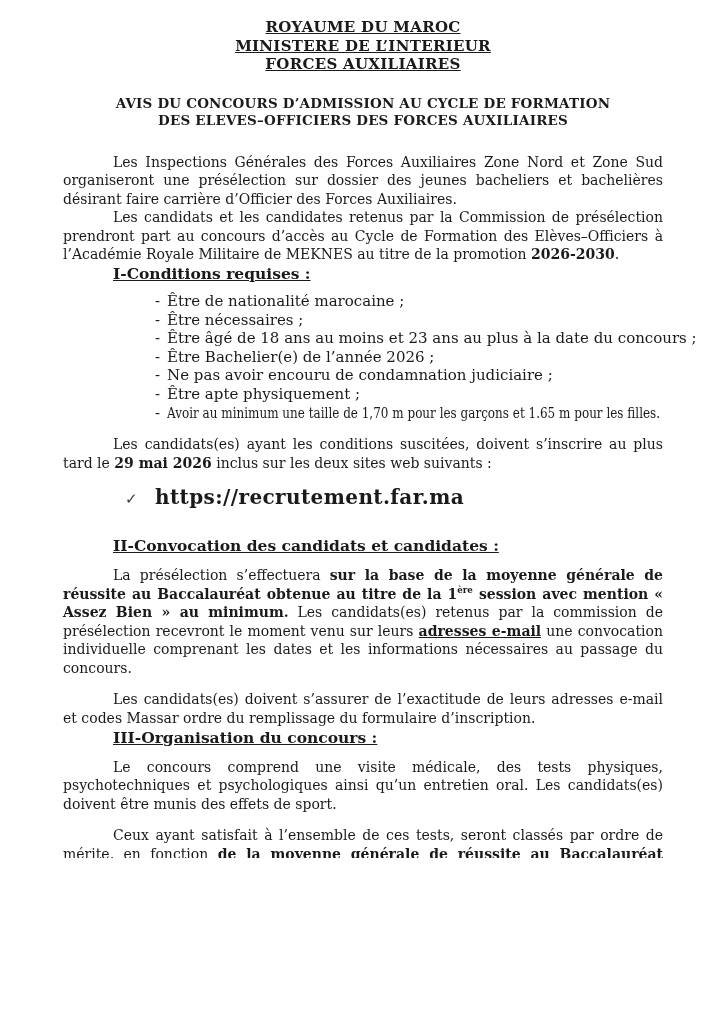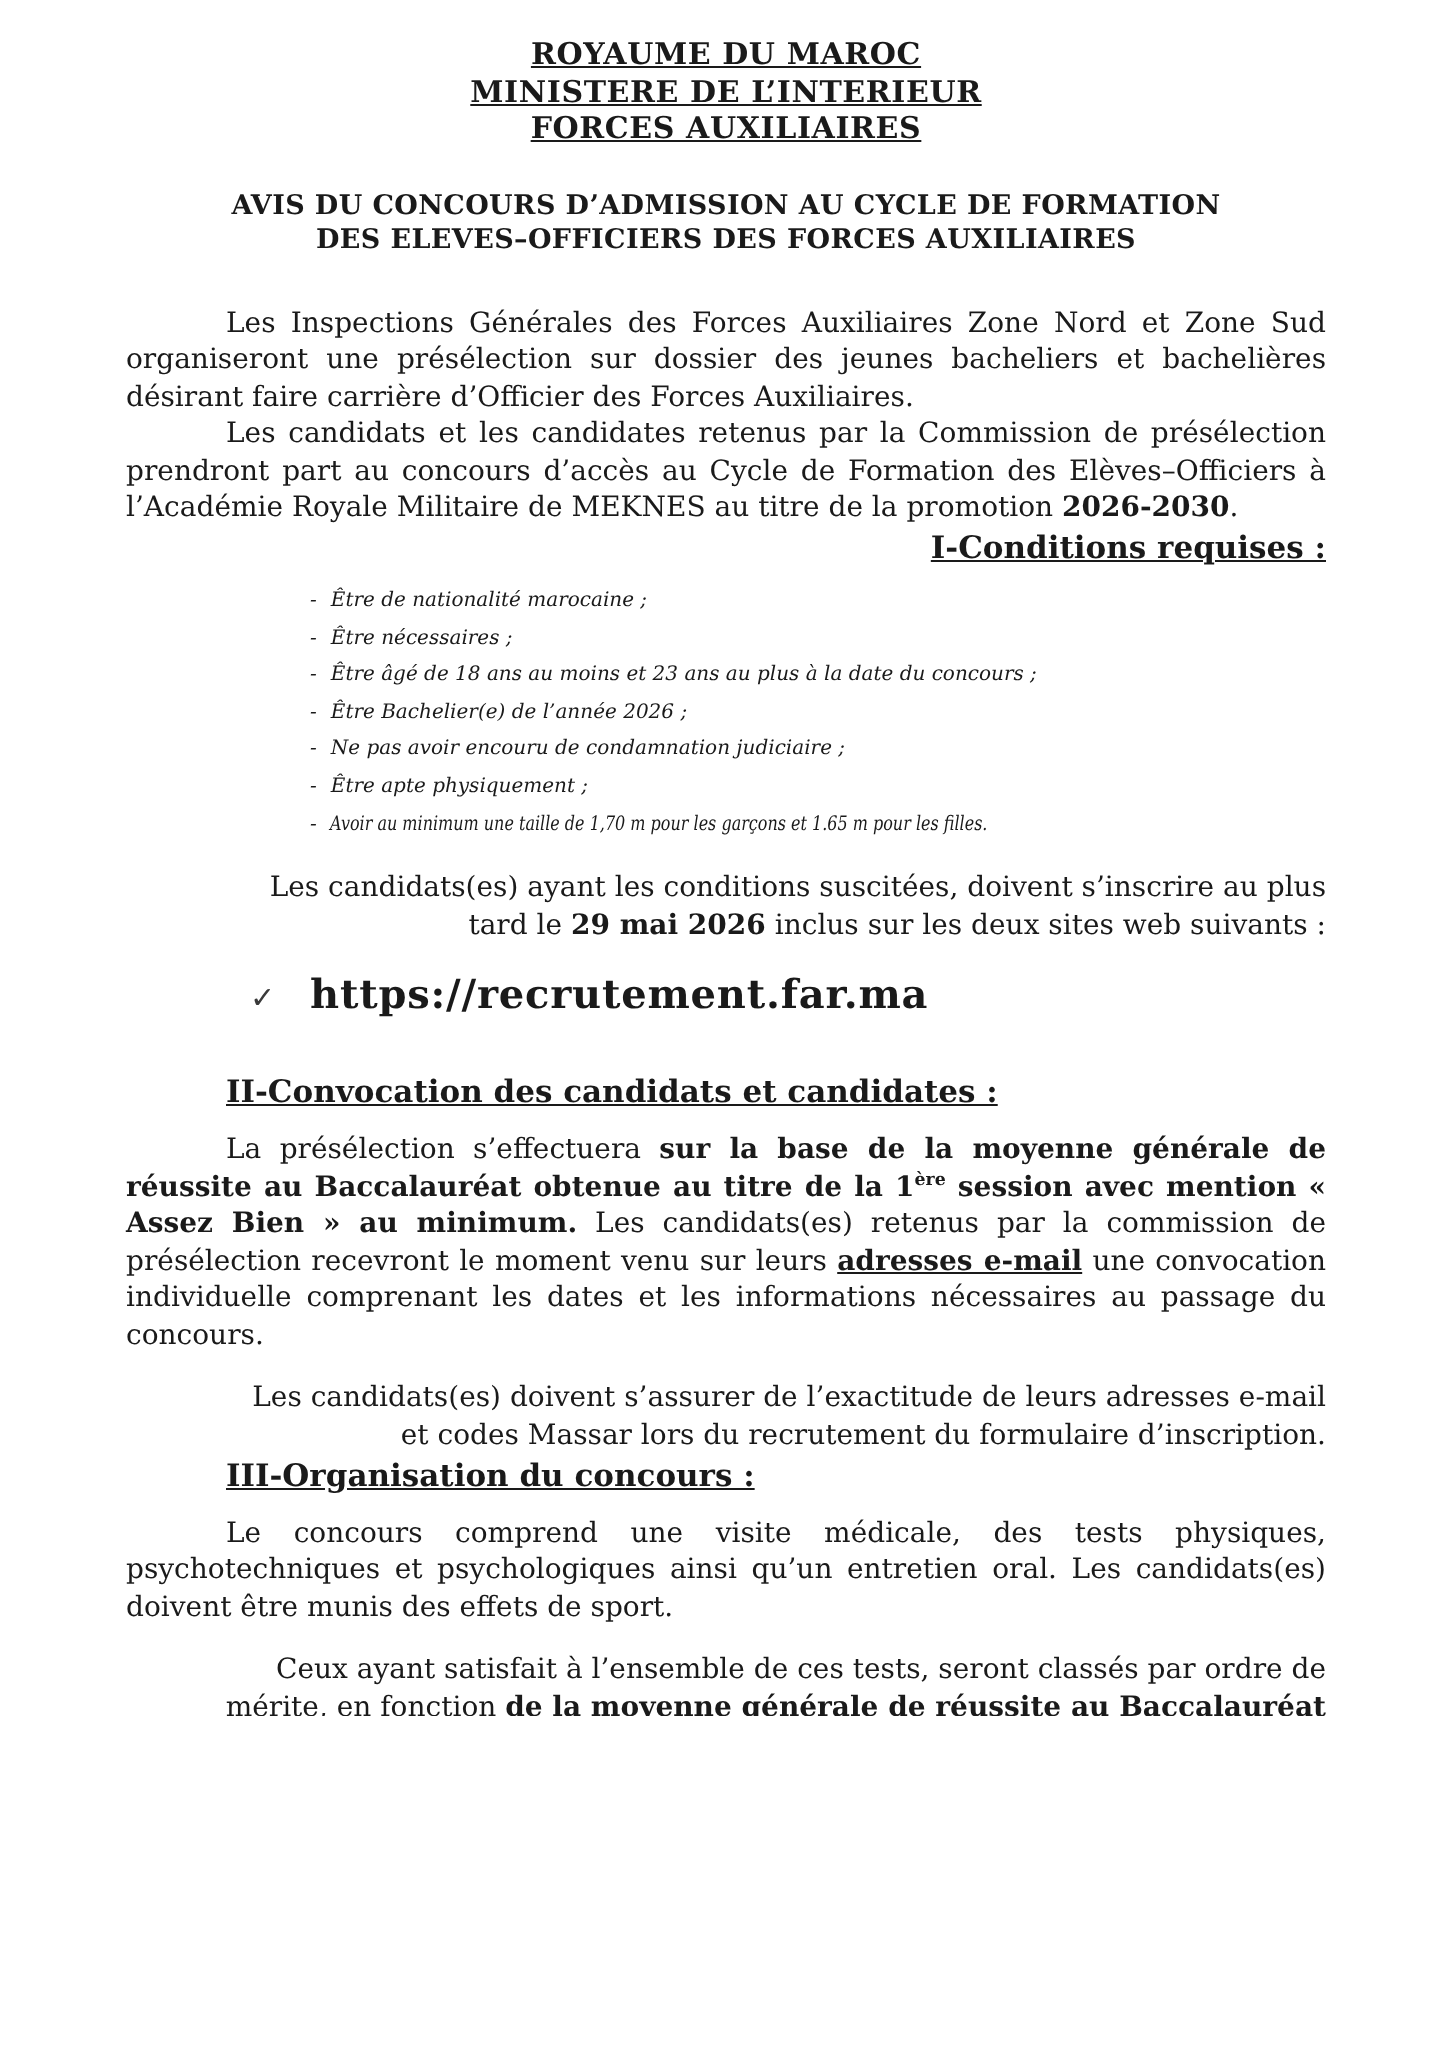"I-Conditions requises :" .mt-md { text-align: right -> none }
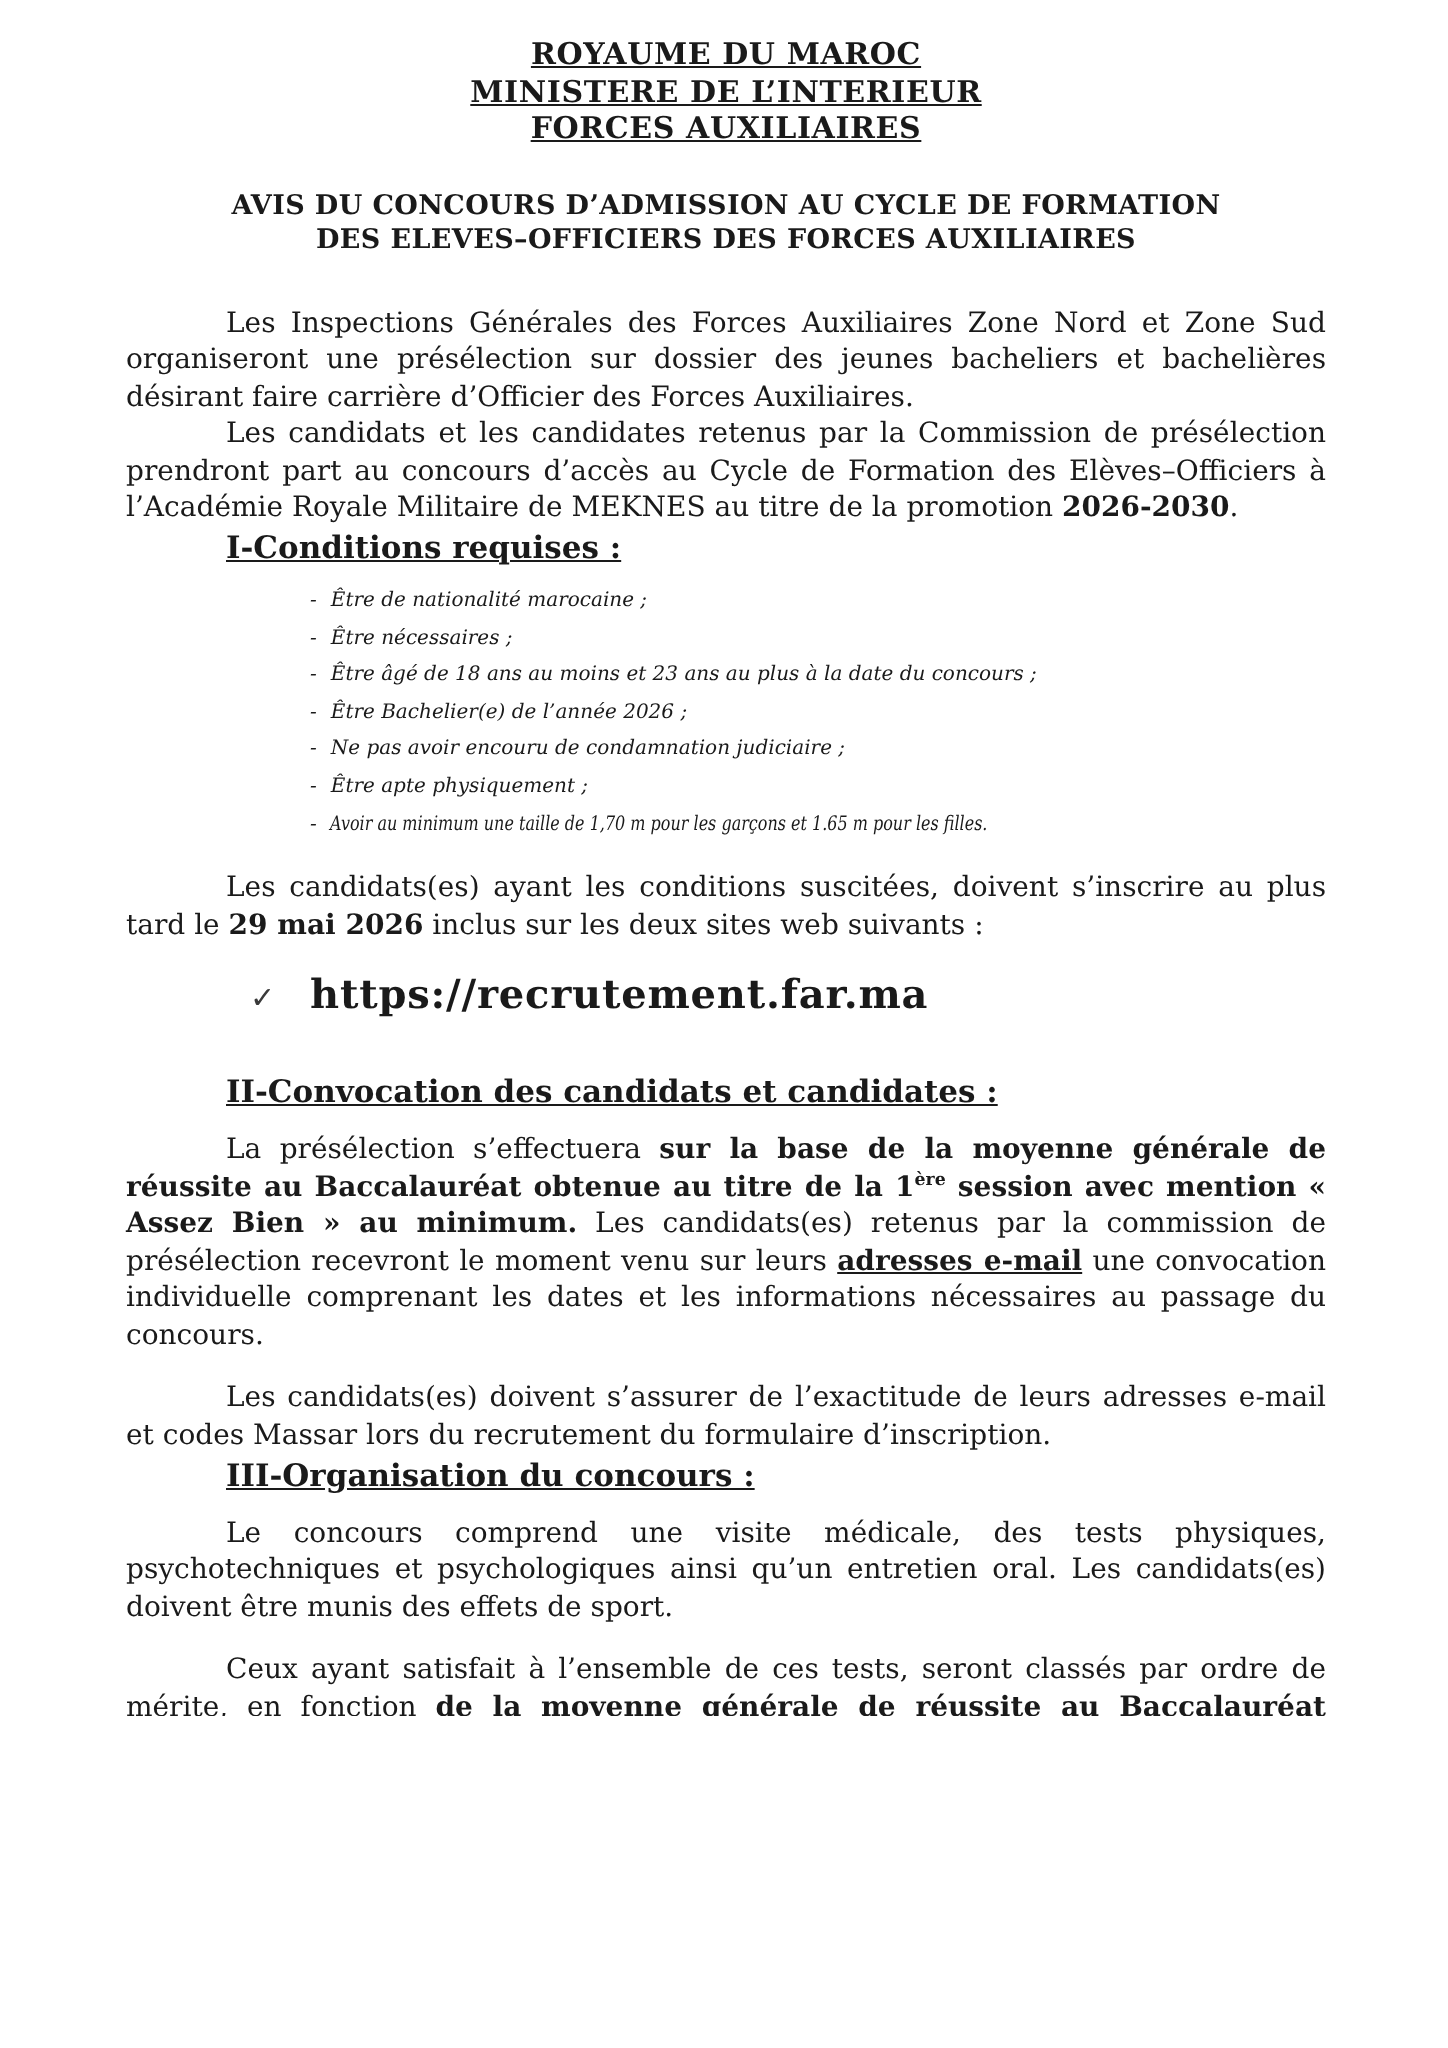"- Être de nationalité marocaine" ul.conditions li { font-size: 10px -> 15px; font-style: italic -> none }
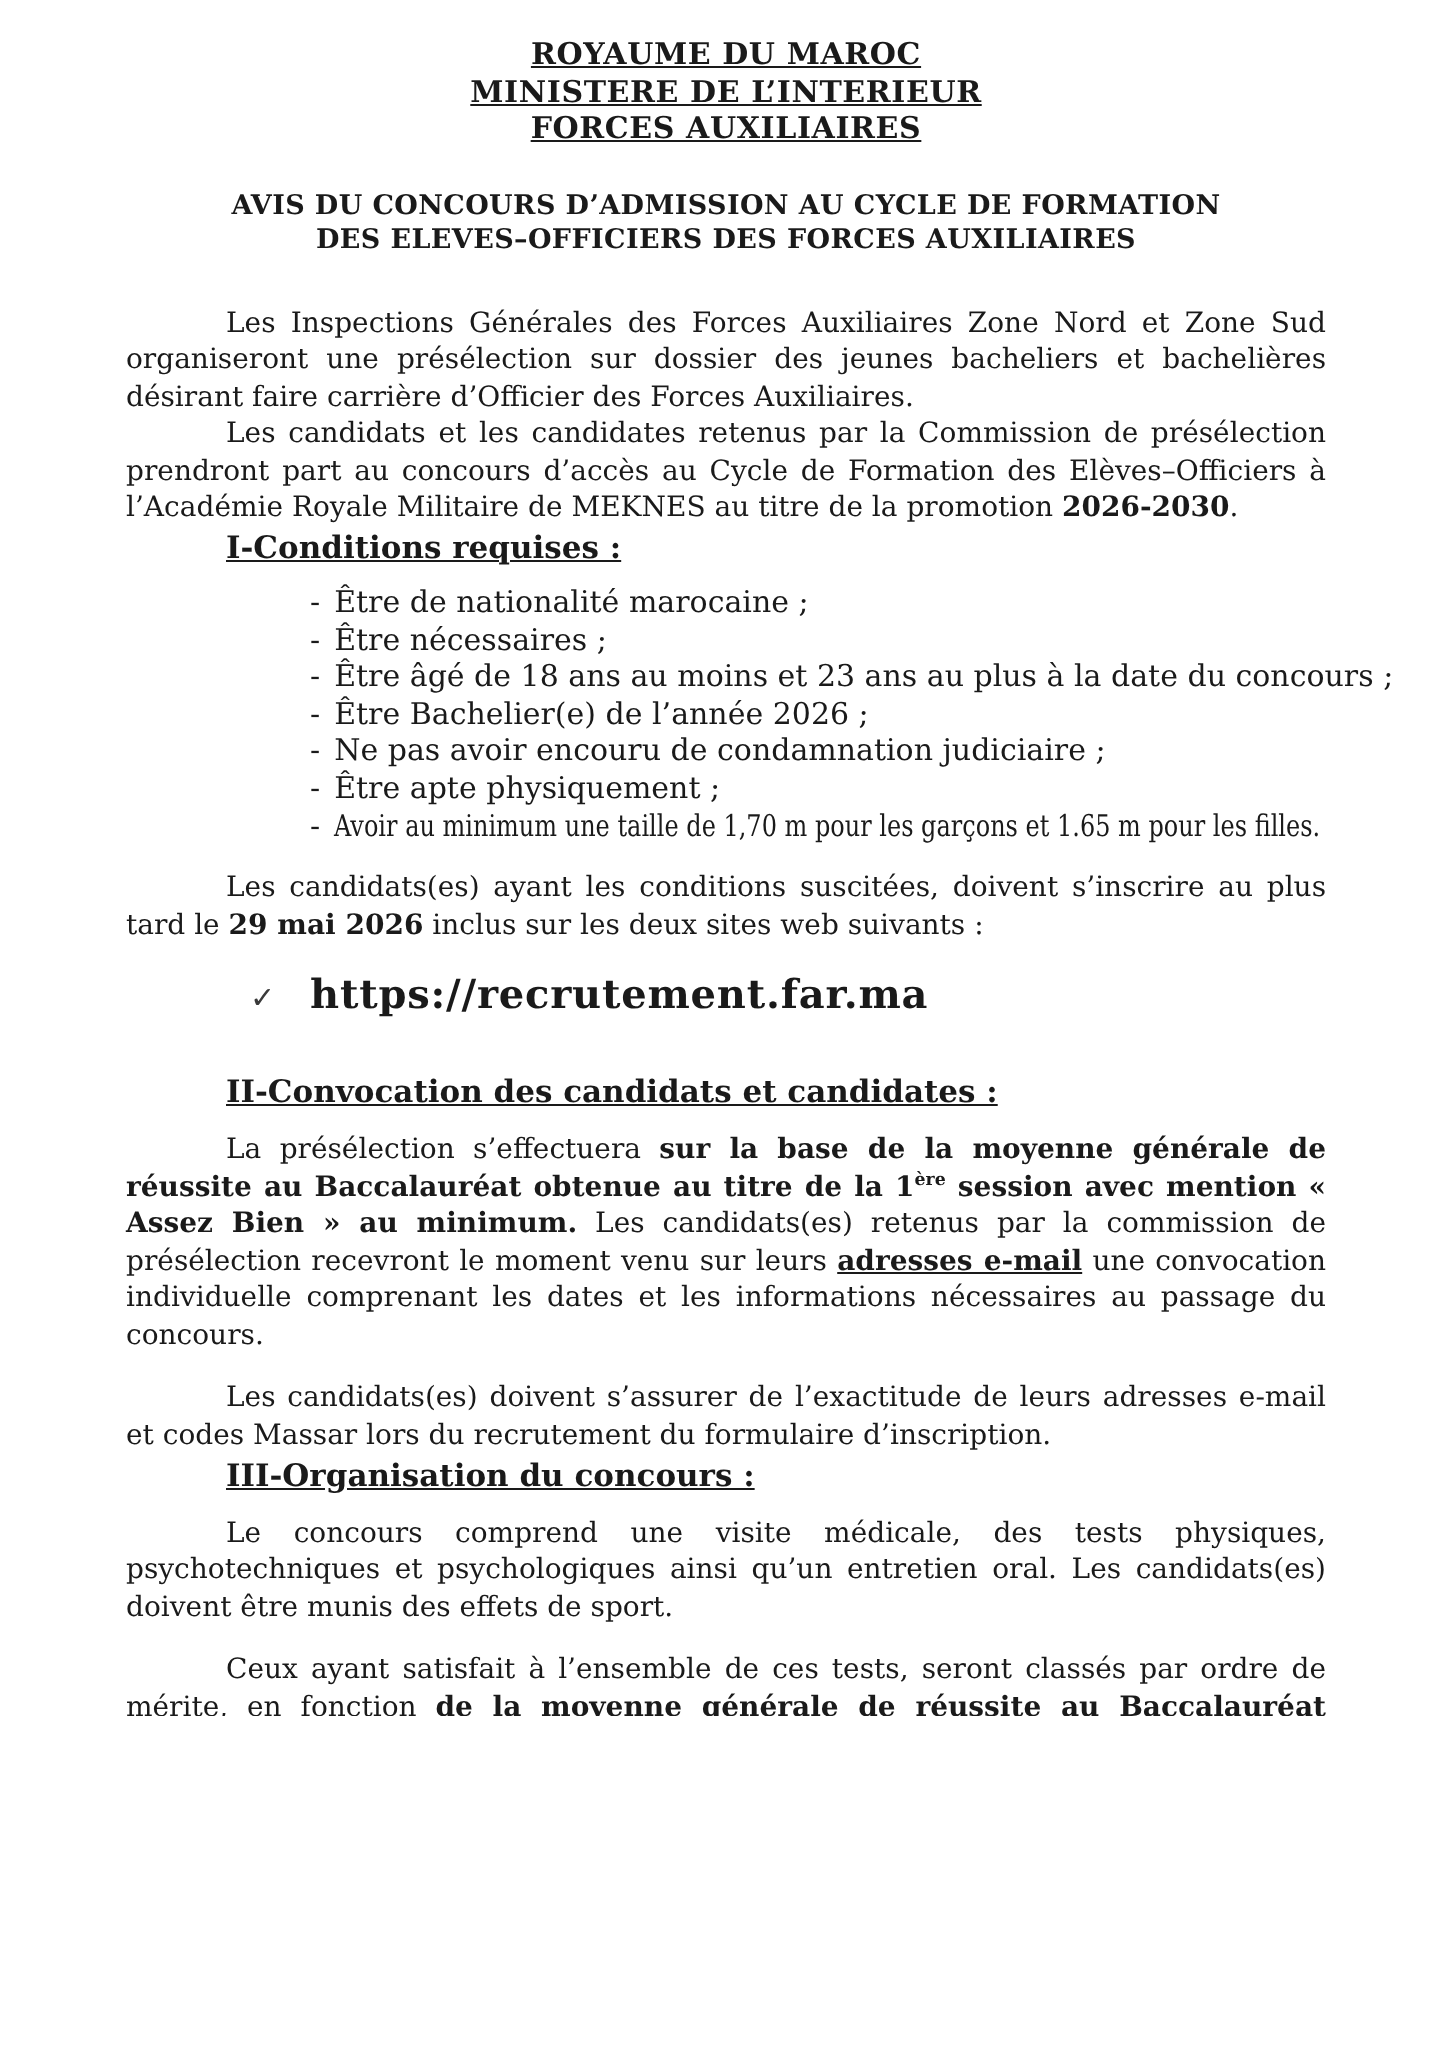"Les candidats(es) doivent s’assurer de" span { text: lors du recrutement -> ordre du remplissage }
